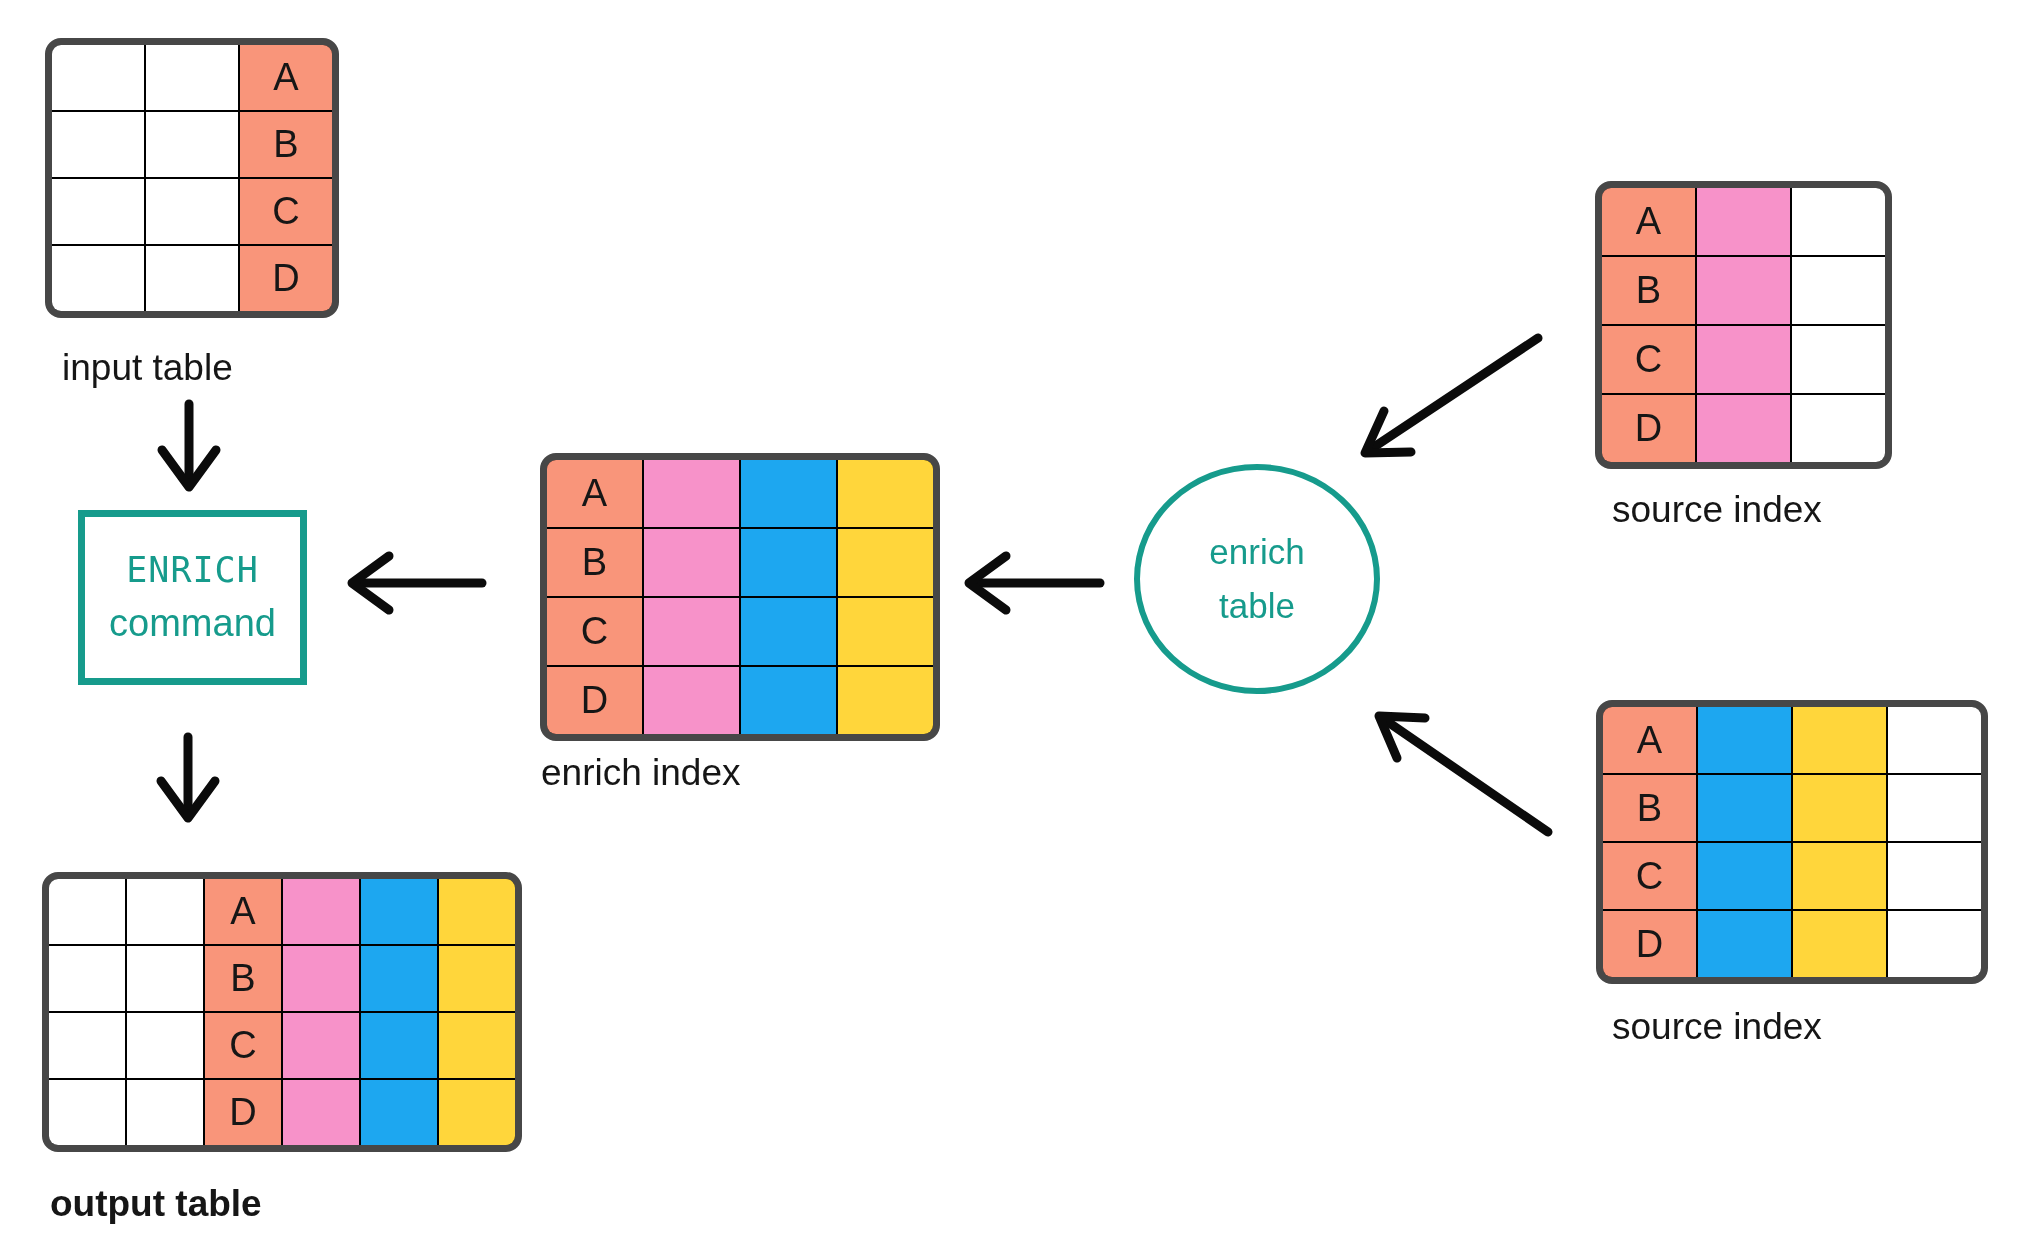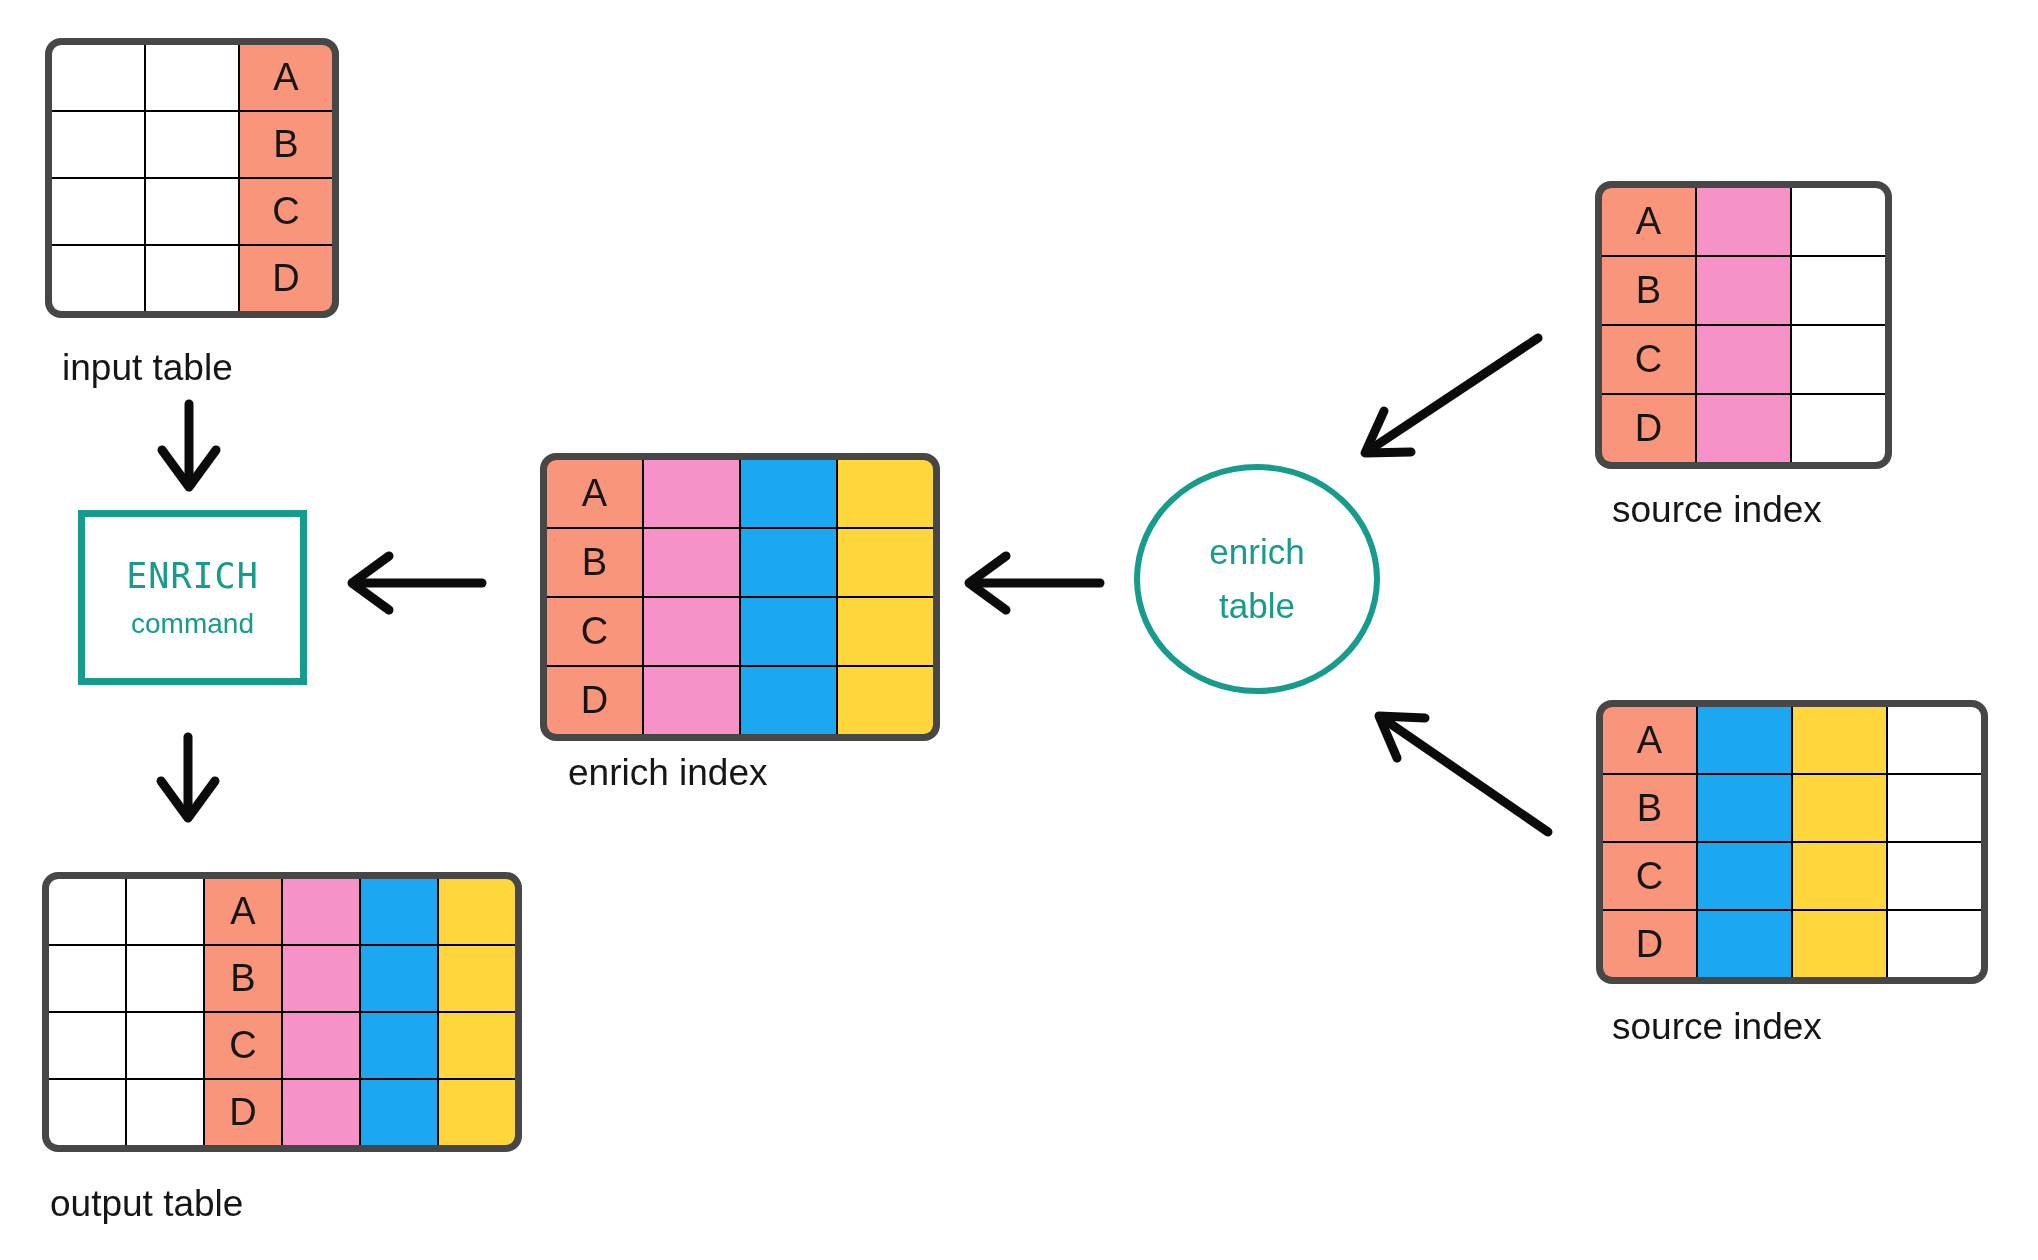"command" #enrich-command-box .sans { font-size: 28px -> 38px }
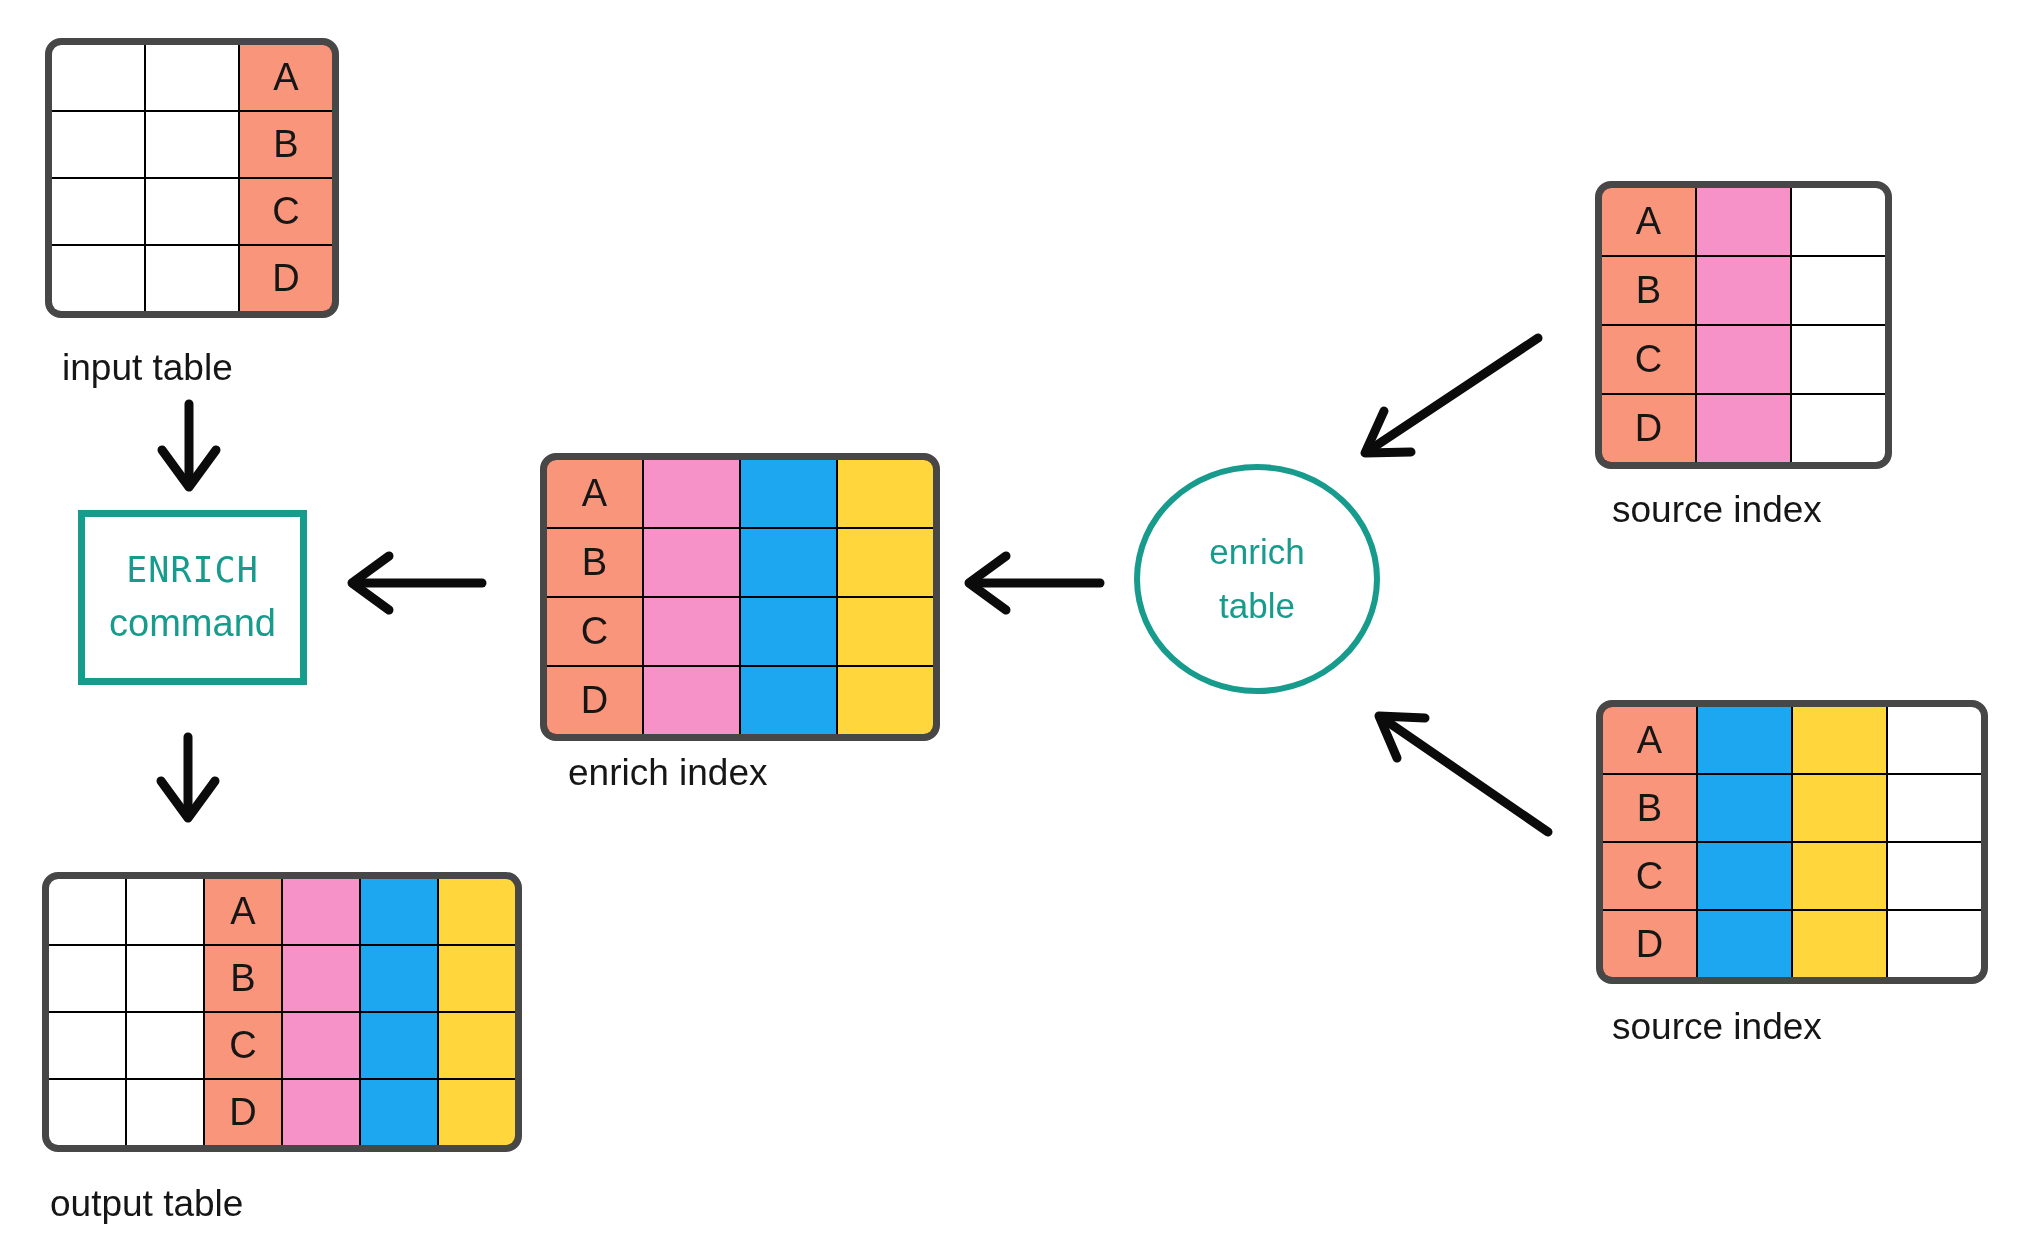"enrich index" #lbl-enrich-index { left: 568px -> 541px }
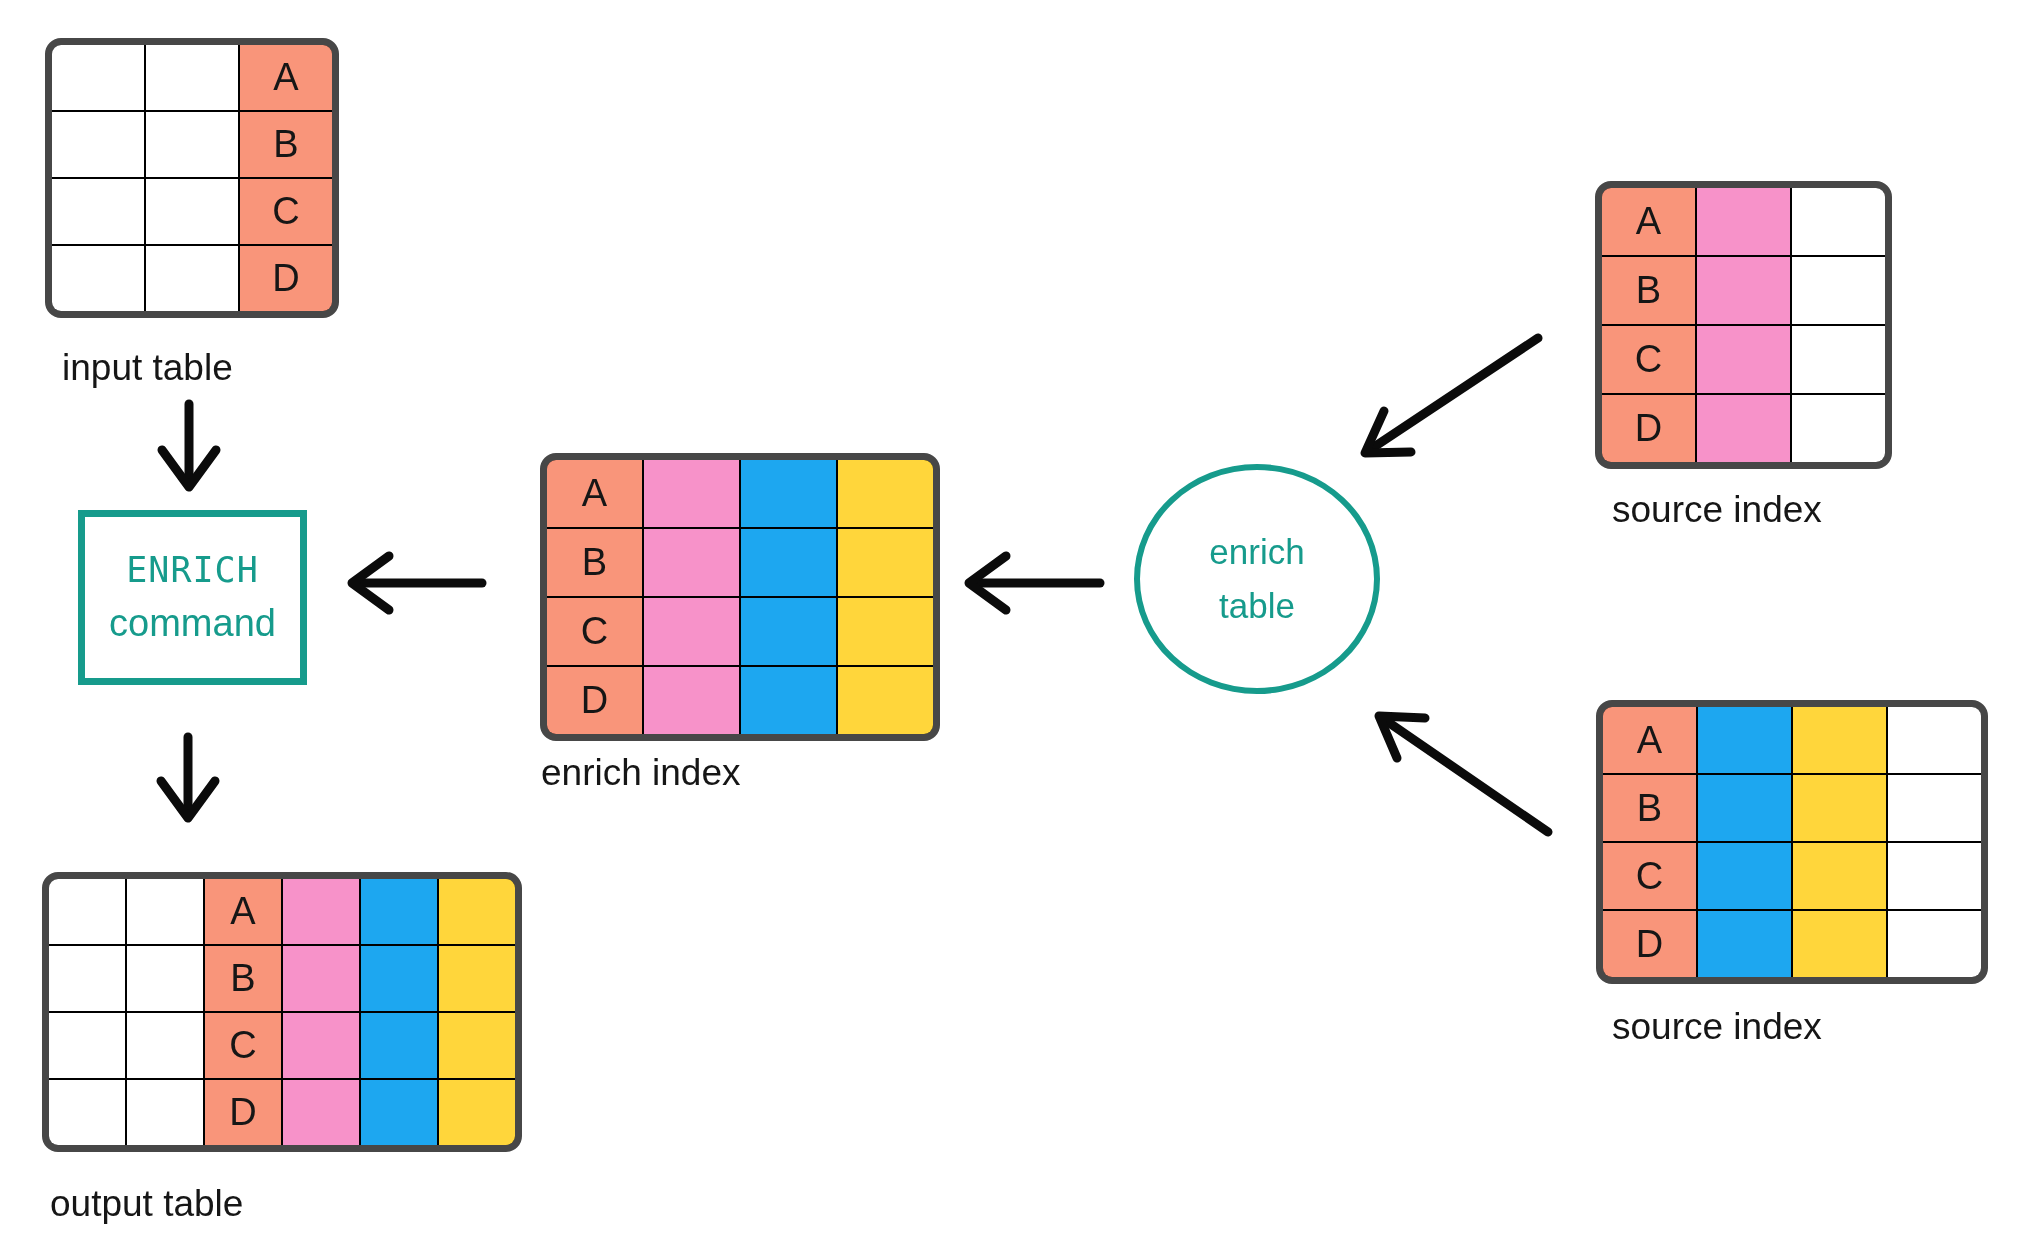"output table" #lbl-output { font-weight: none -> bold }
